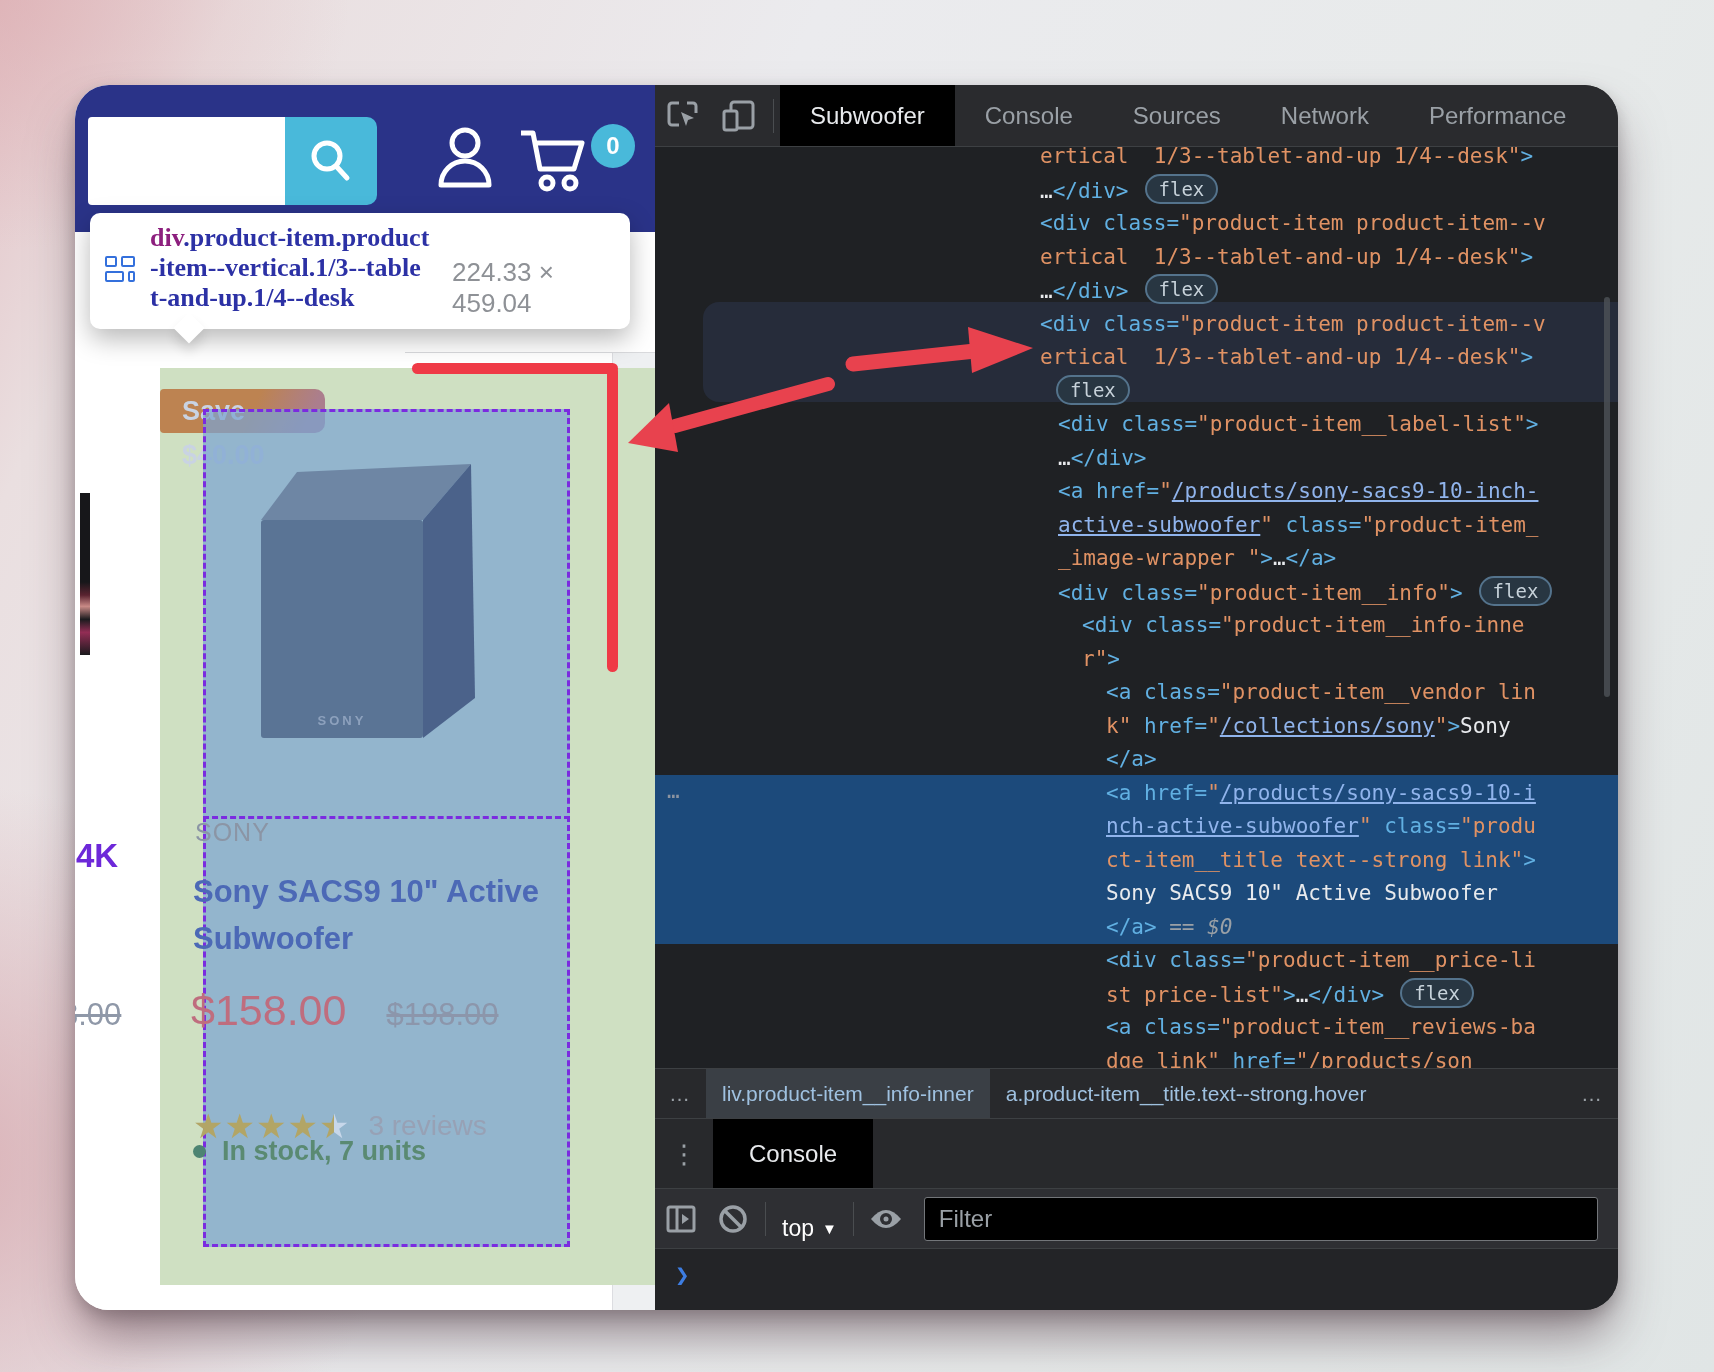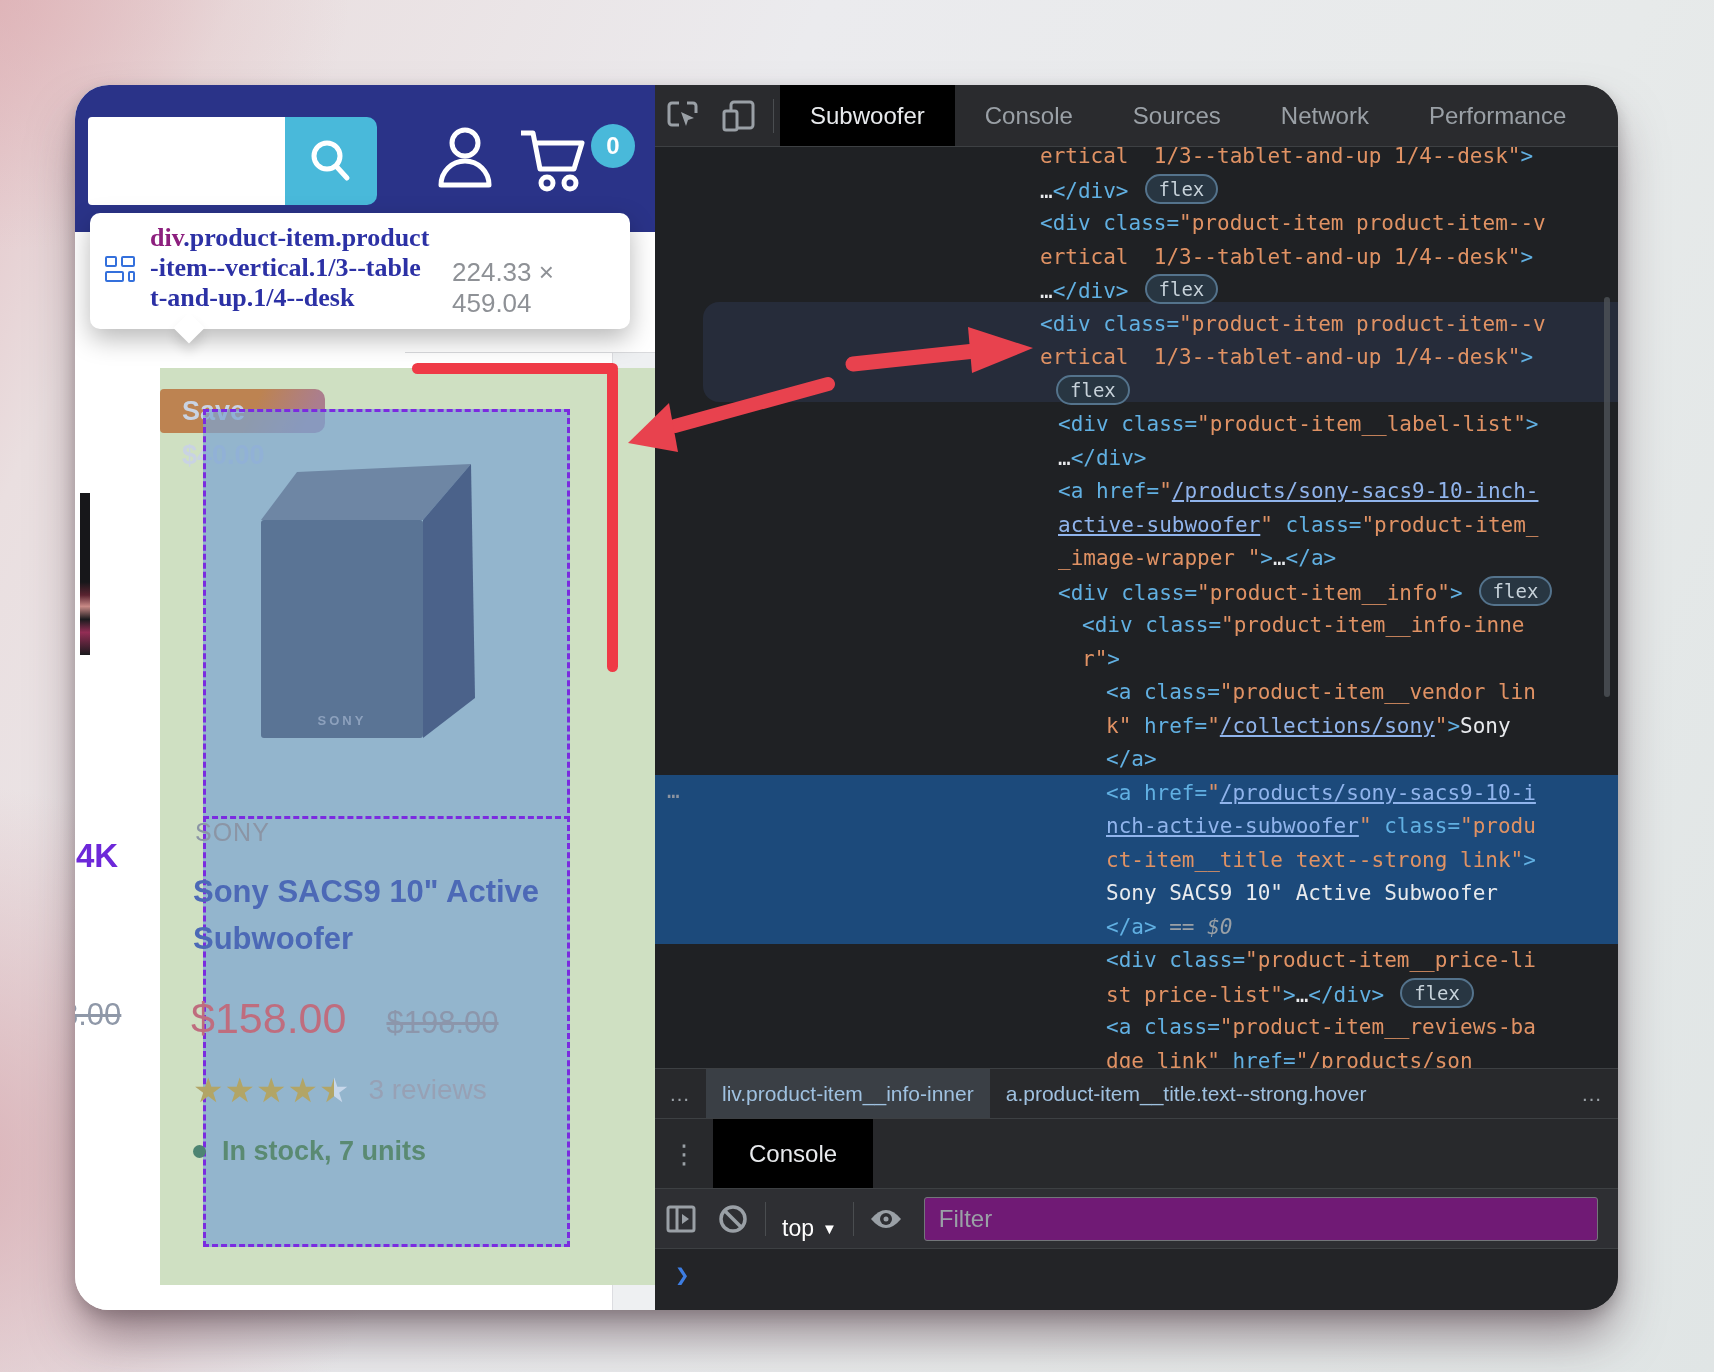"$158.00 $198.00" .pi-prices { margin-top: 8px -> none }
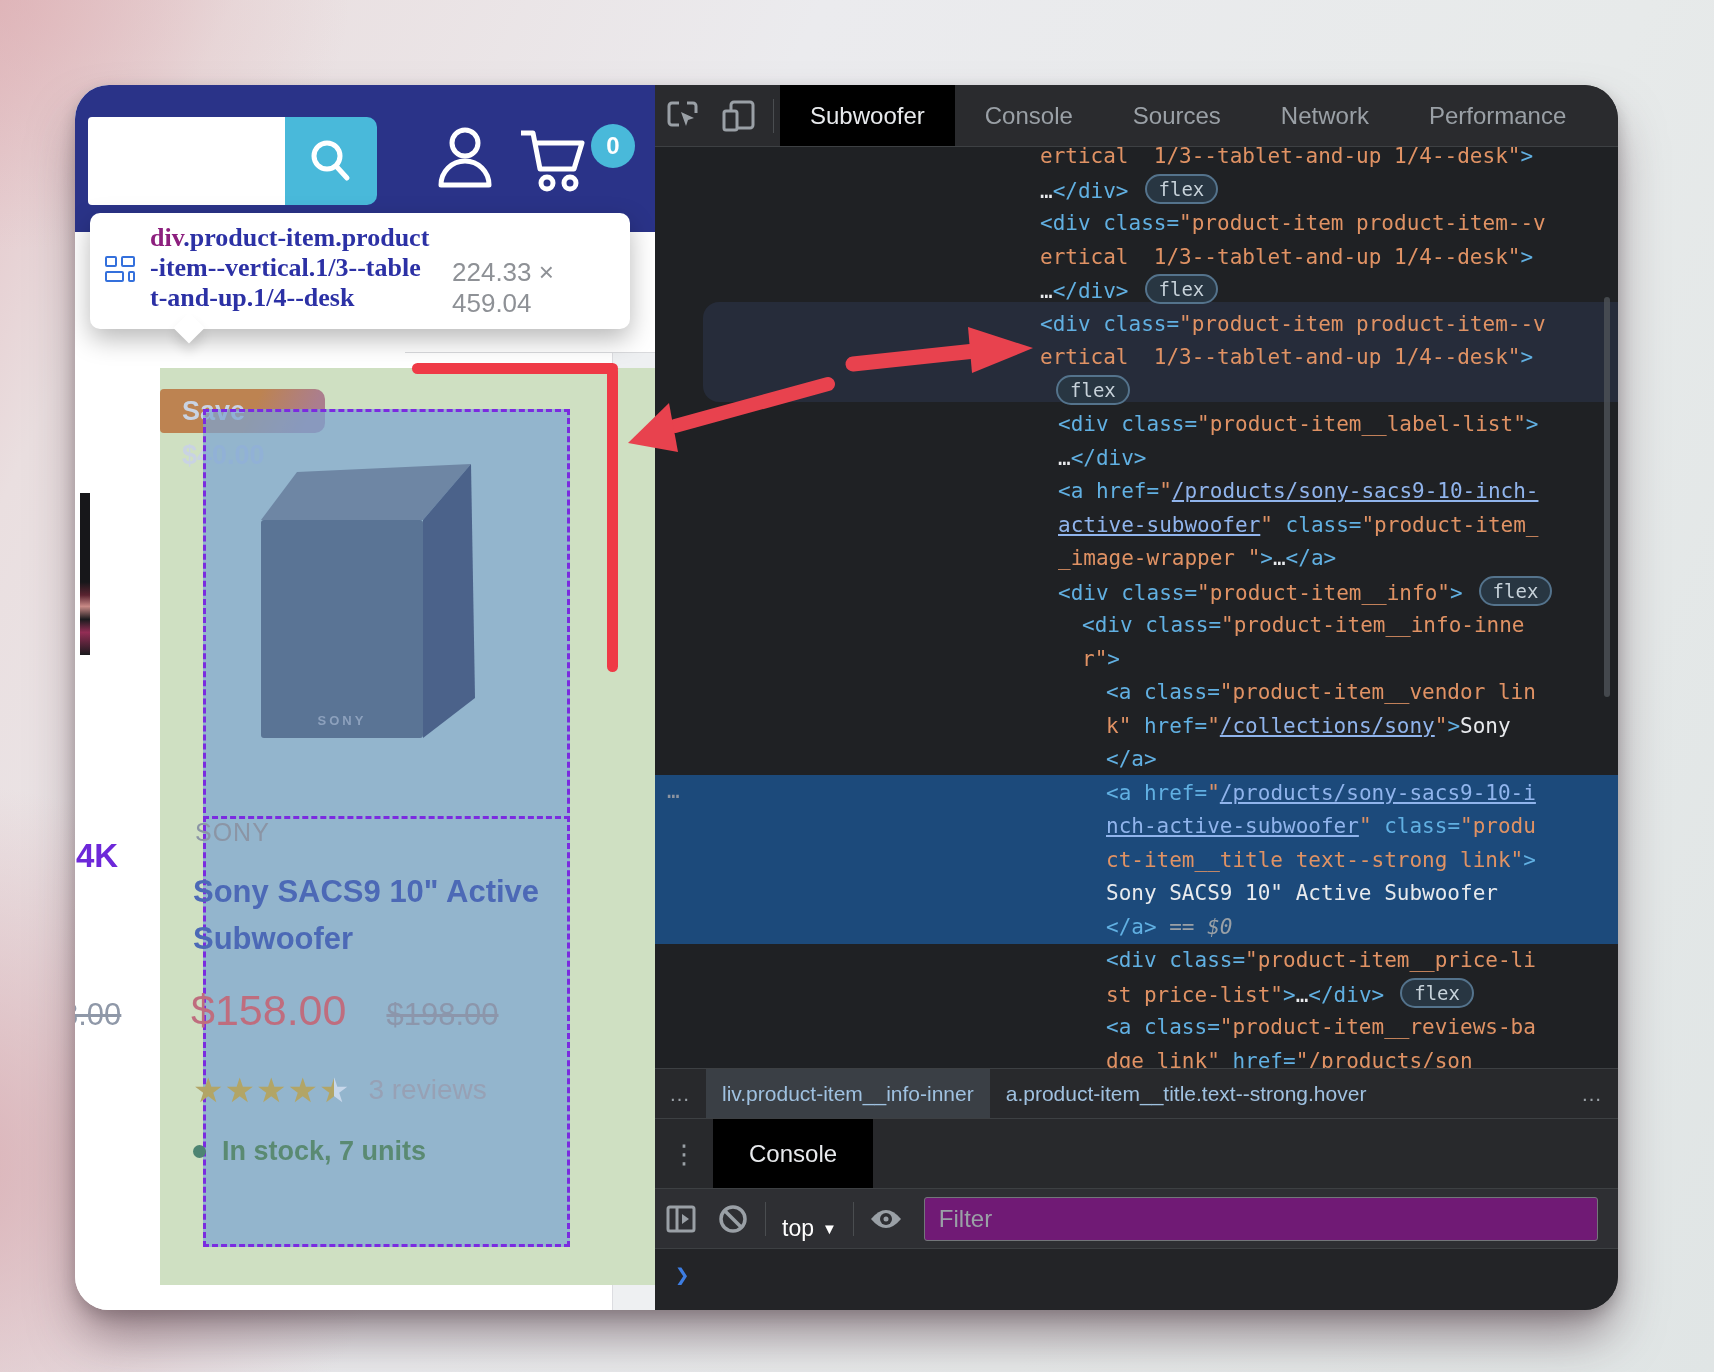"★★★★★ 3 reviews" .pi-rating { top: 702px -> 738px }
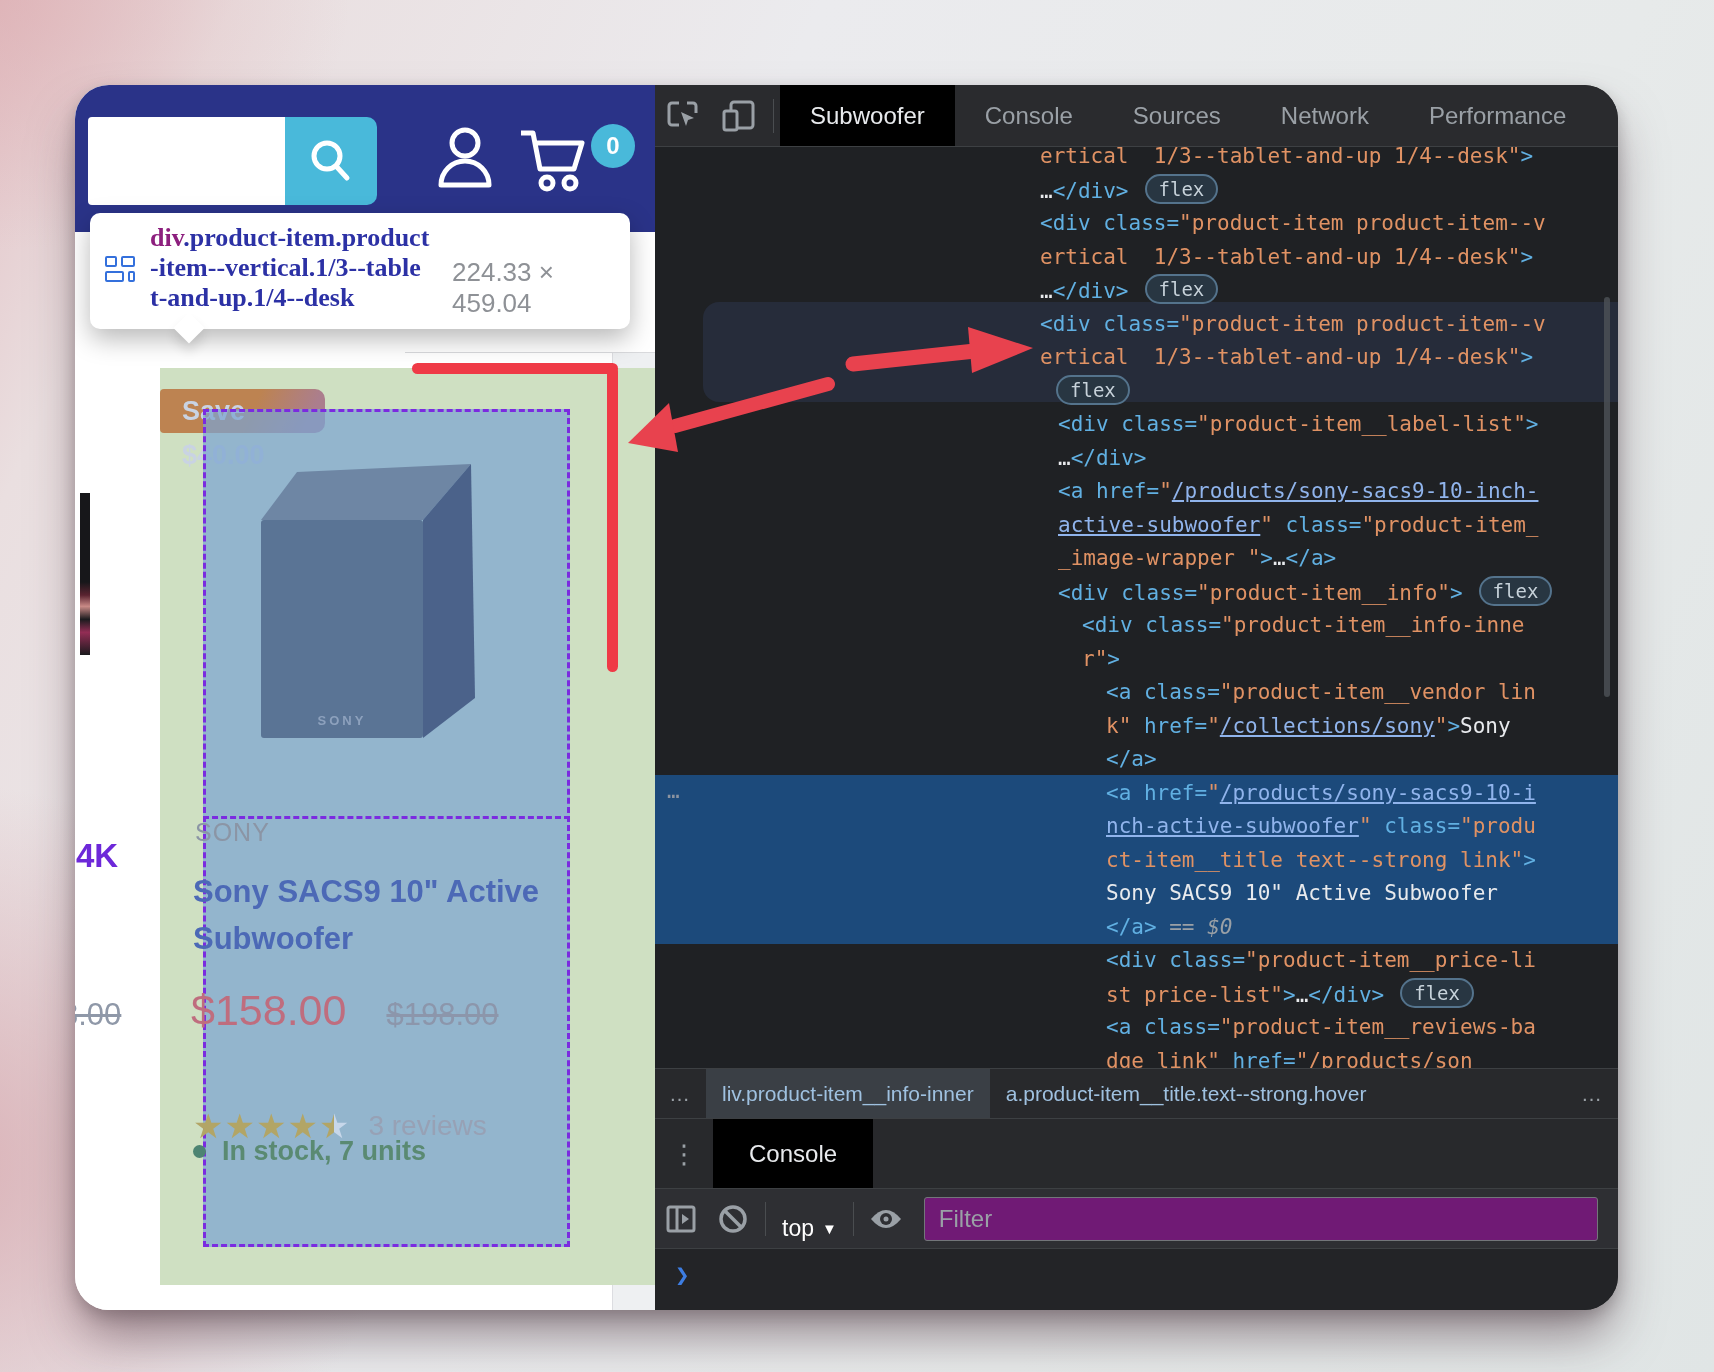"Filter" .filter-box { background: #701a75 -> #000000 }
